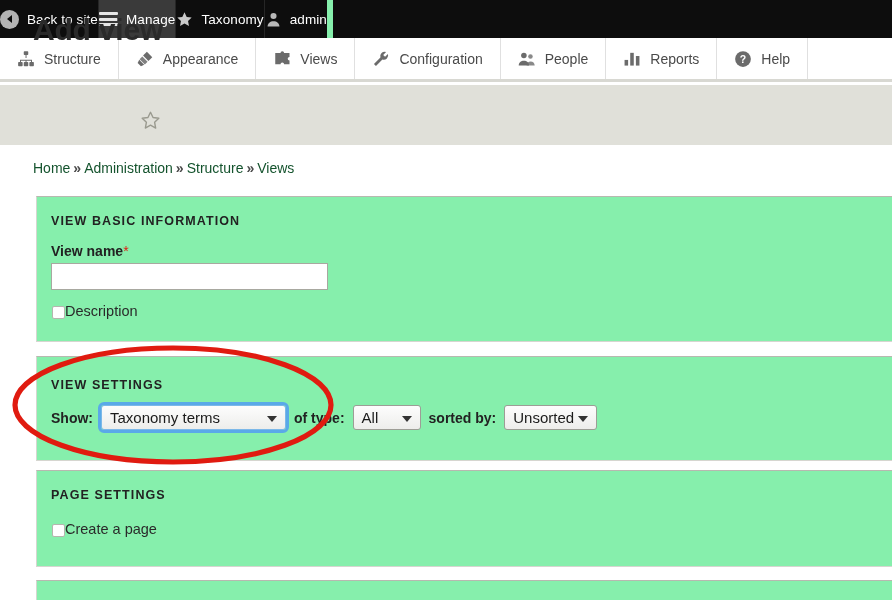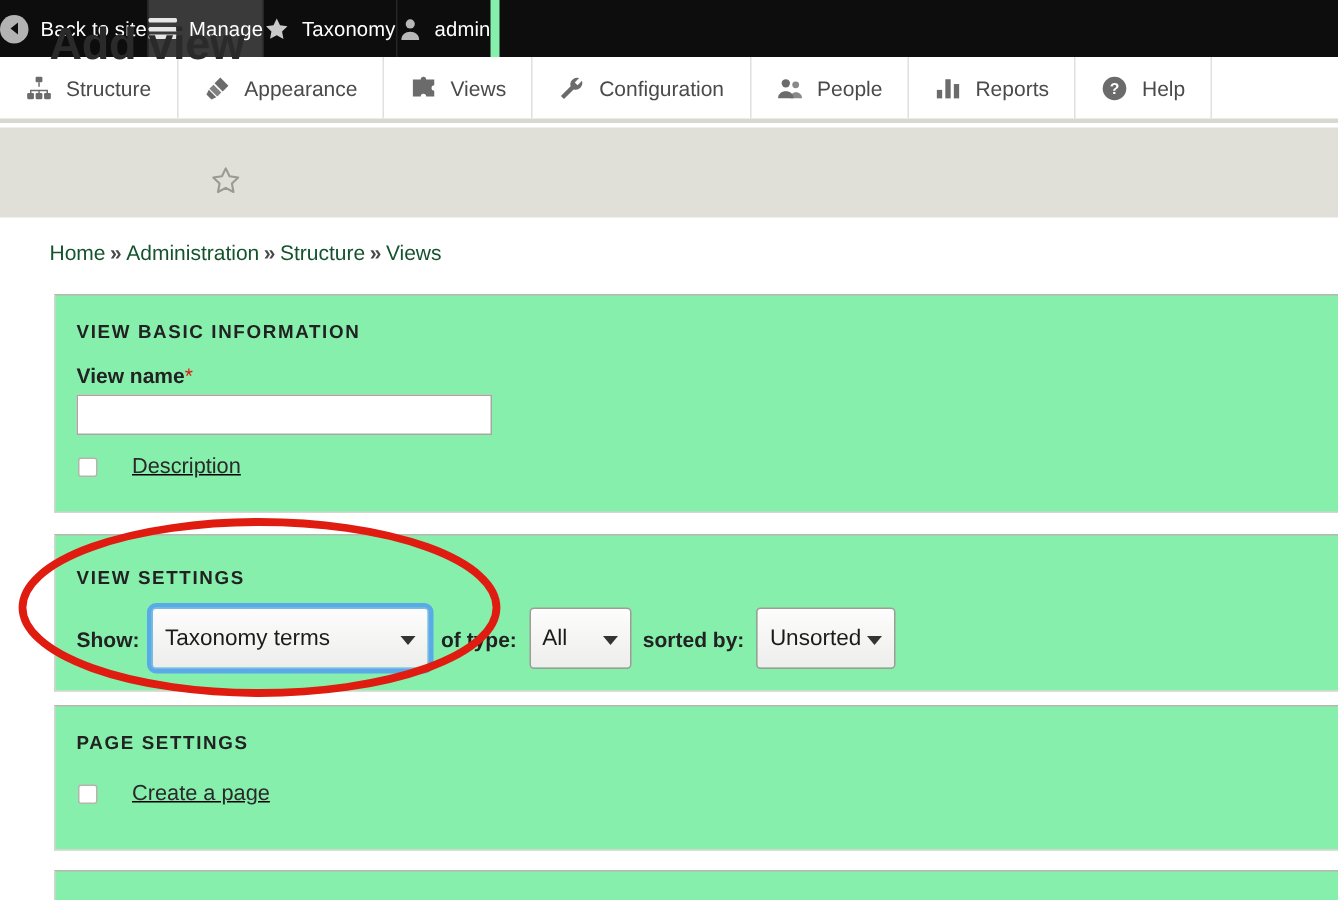"Description" .cb-row { align-items: center -> flex-end; gap: 23px -> 0; text-decoration: underline -> none }
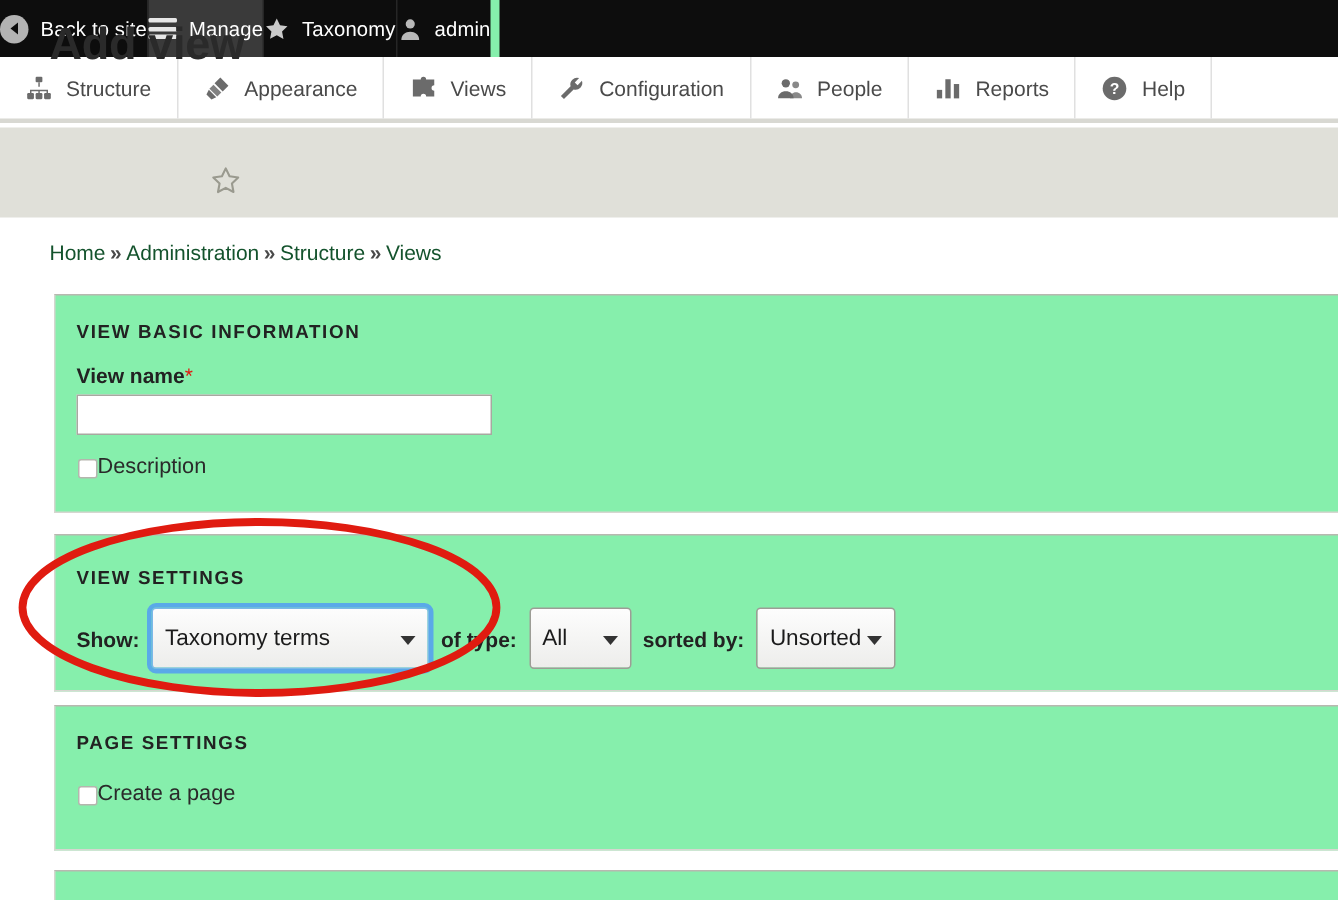"Taxonomy terms" .select { height: 41px -> 25px }
